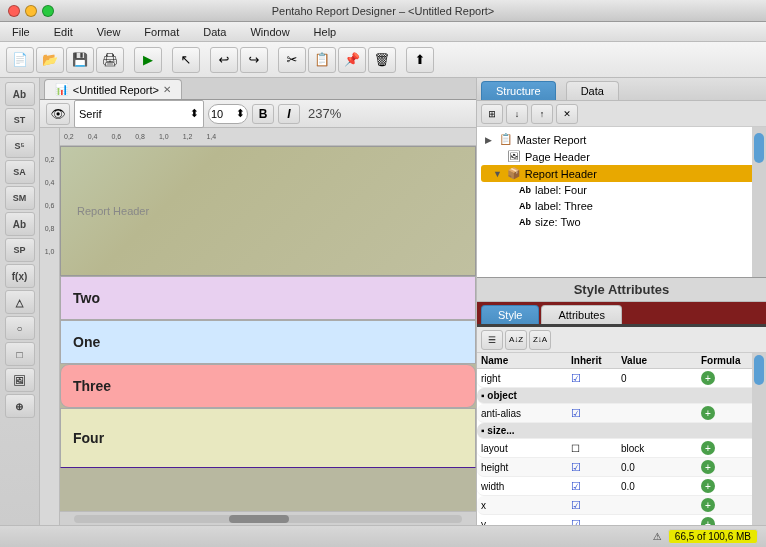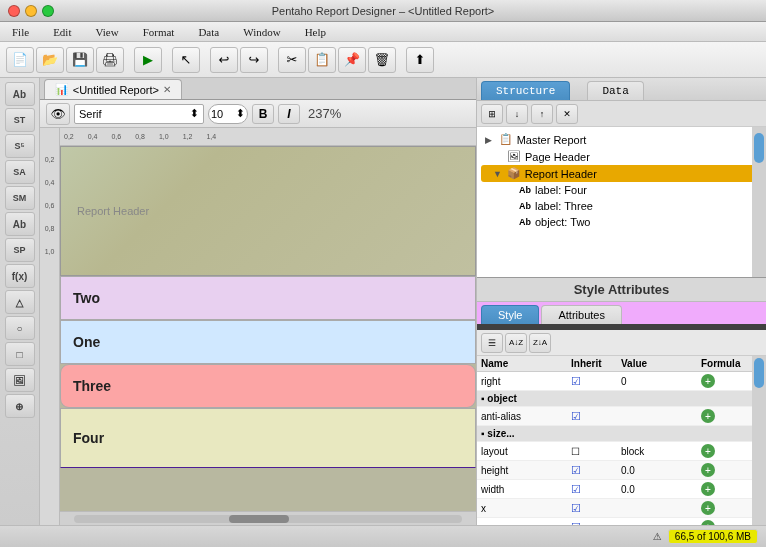"File" .menu-bar { font-family: Liberation Serif, serif -> none }
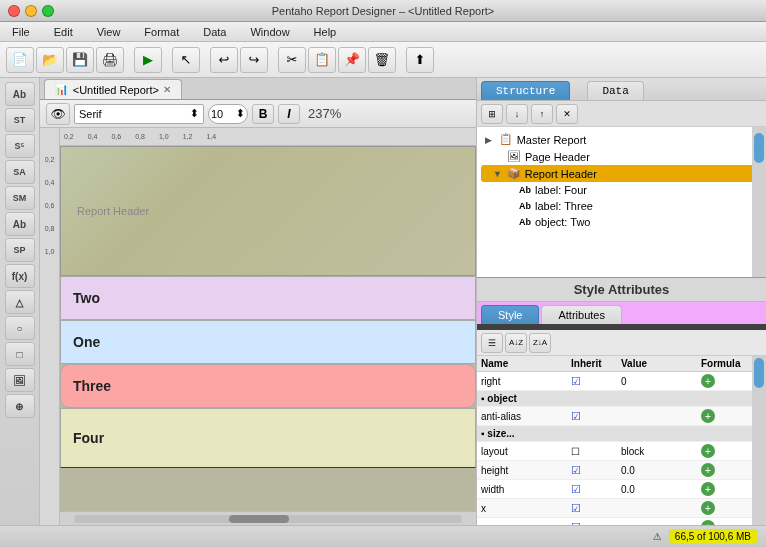"Structure" .panel-tabs { font-family: Liberation Mono, monospace -> none; gap: 17px -> 10px }
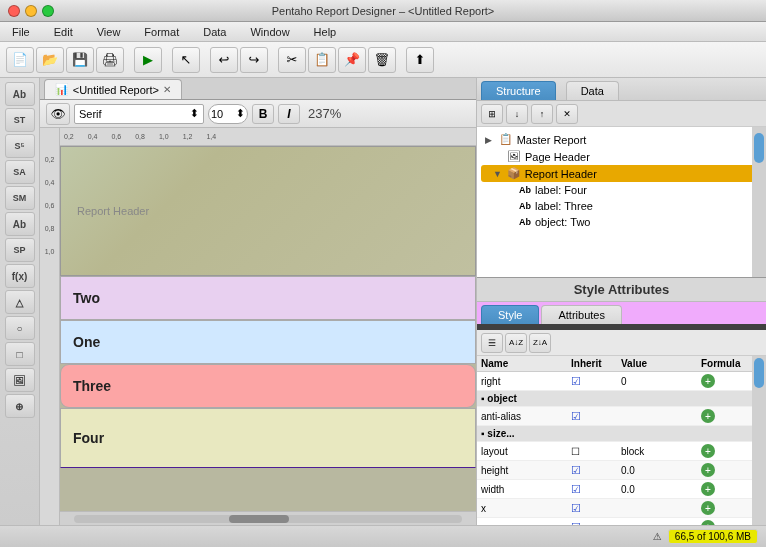"Serif" .font-select { height: 20px -> 28px }
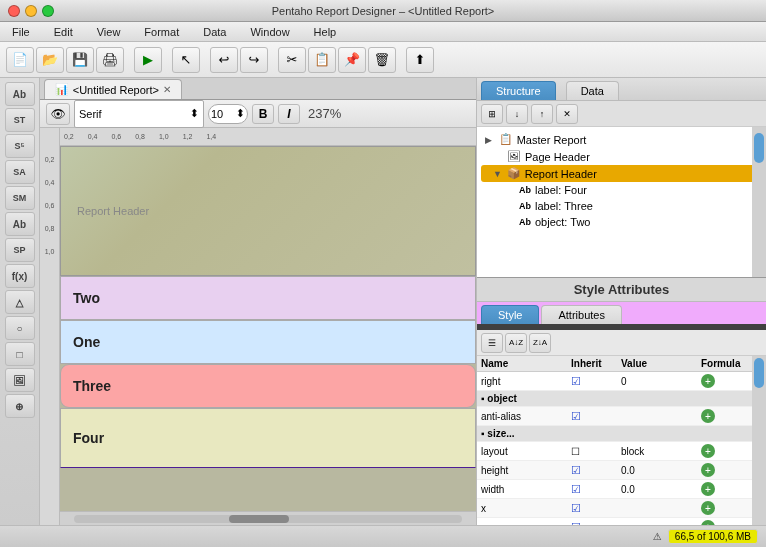"object: Two" span { text: object -> size }
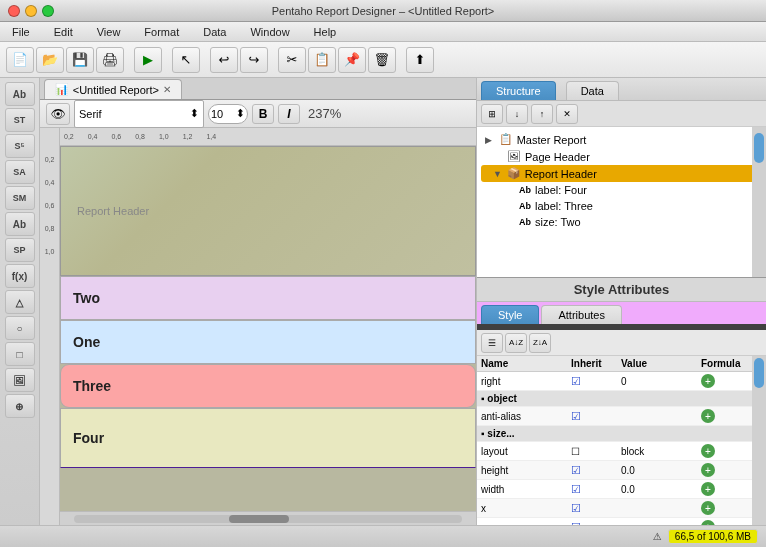"Style" .style-tabs { background: #f0abfc -> #7f1d1d; border-bottom: 6px solid #404040 -> 3px solid #404040 }
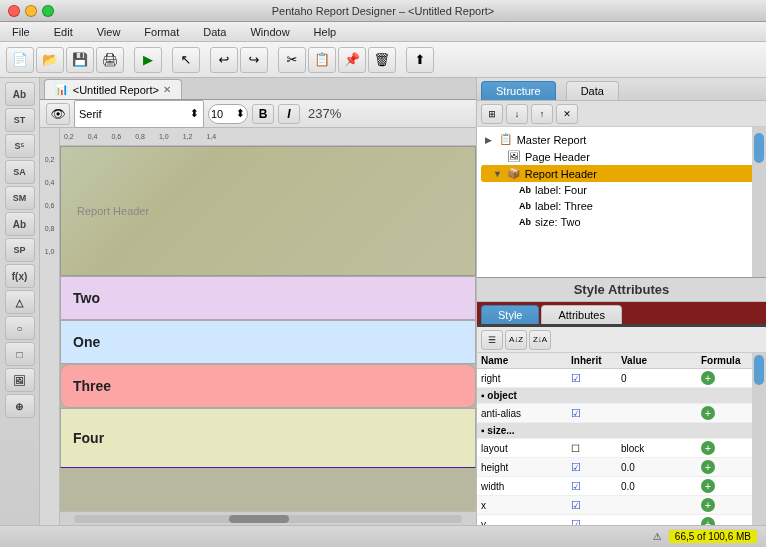"right" .prop-row { border-radius: none -> 7px }
